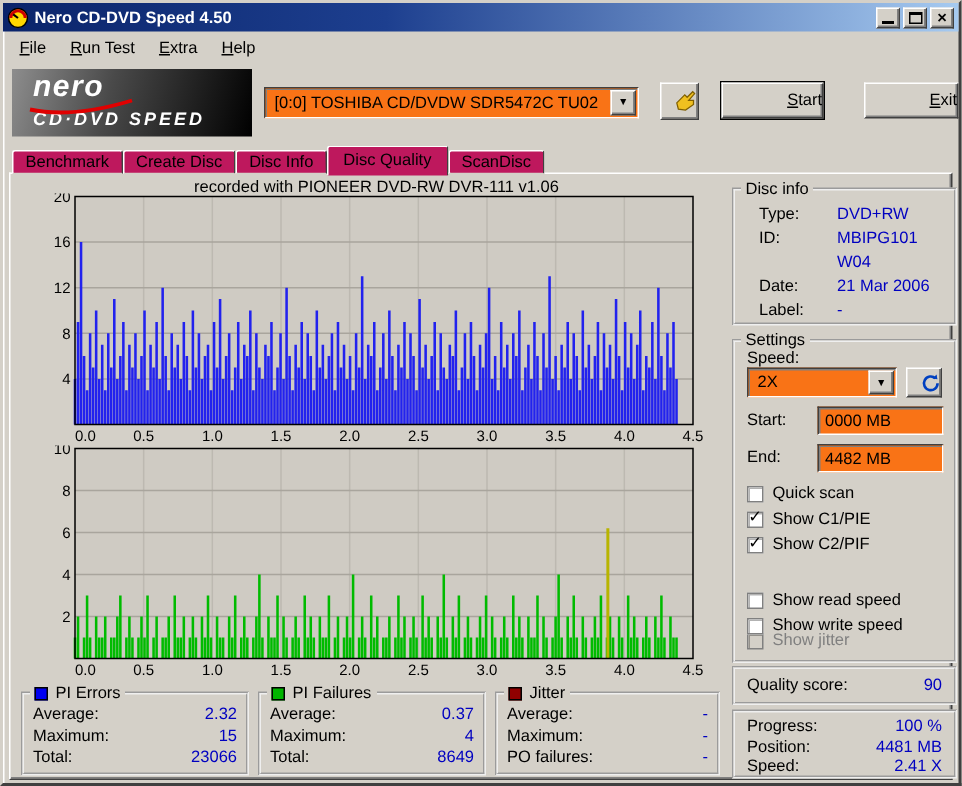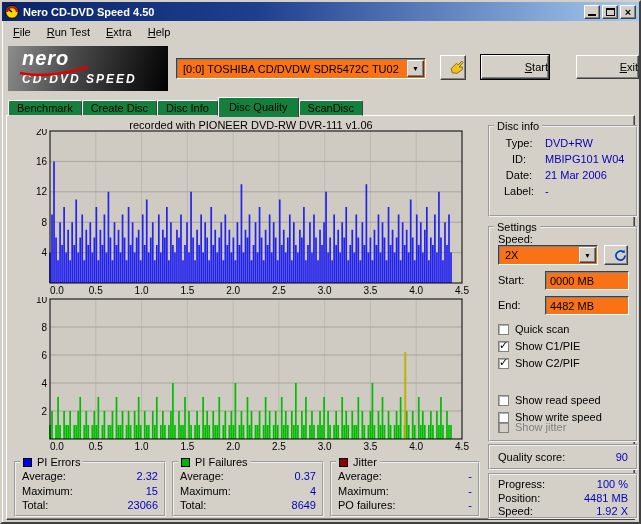"Benchmark" .tab { background: #15803d -> #be185d }
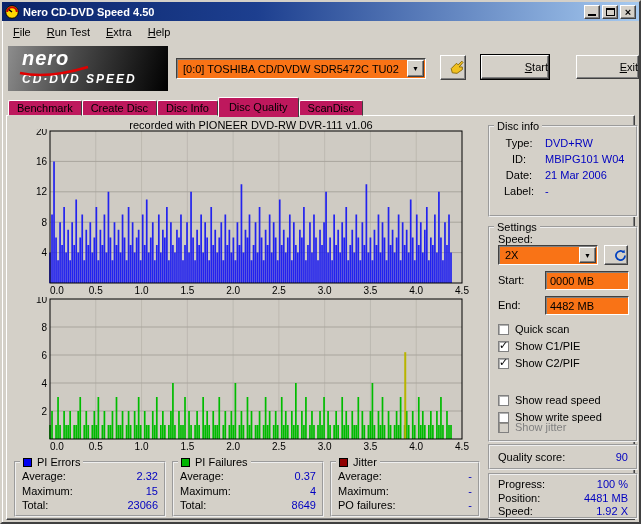"Type:" .info-rows { padding: 3px 8px 0 3px -> 3px 8px 0 16px; text-align: center -> none }
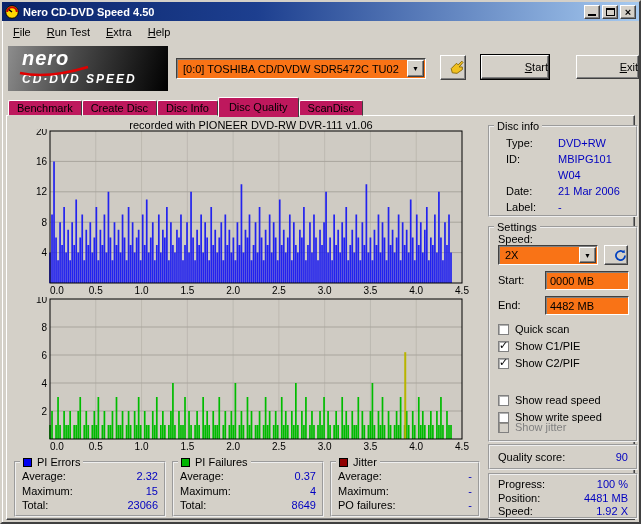"1.92 X" span.val-blue { text: 1.92 -> 2.41 }
